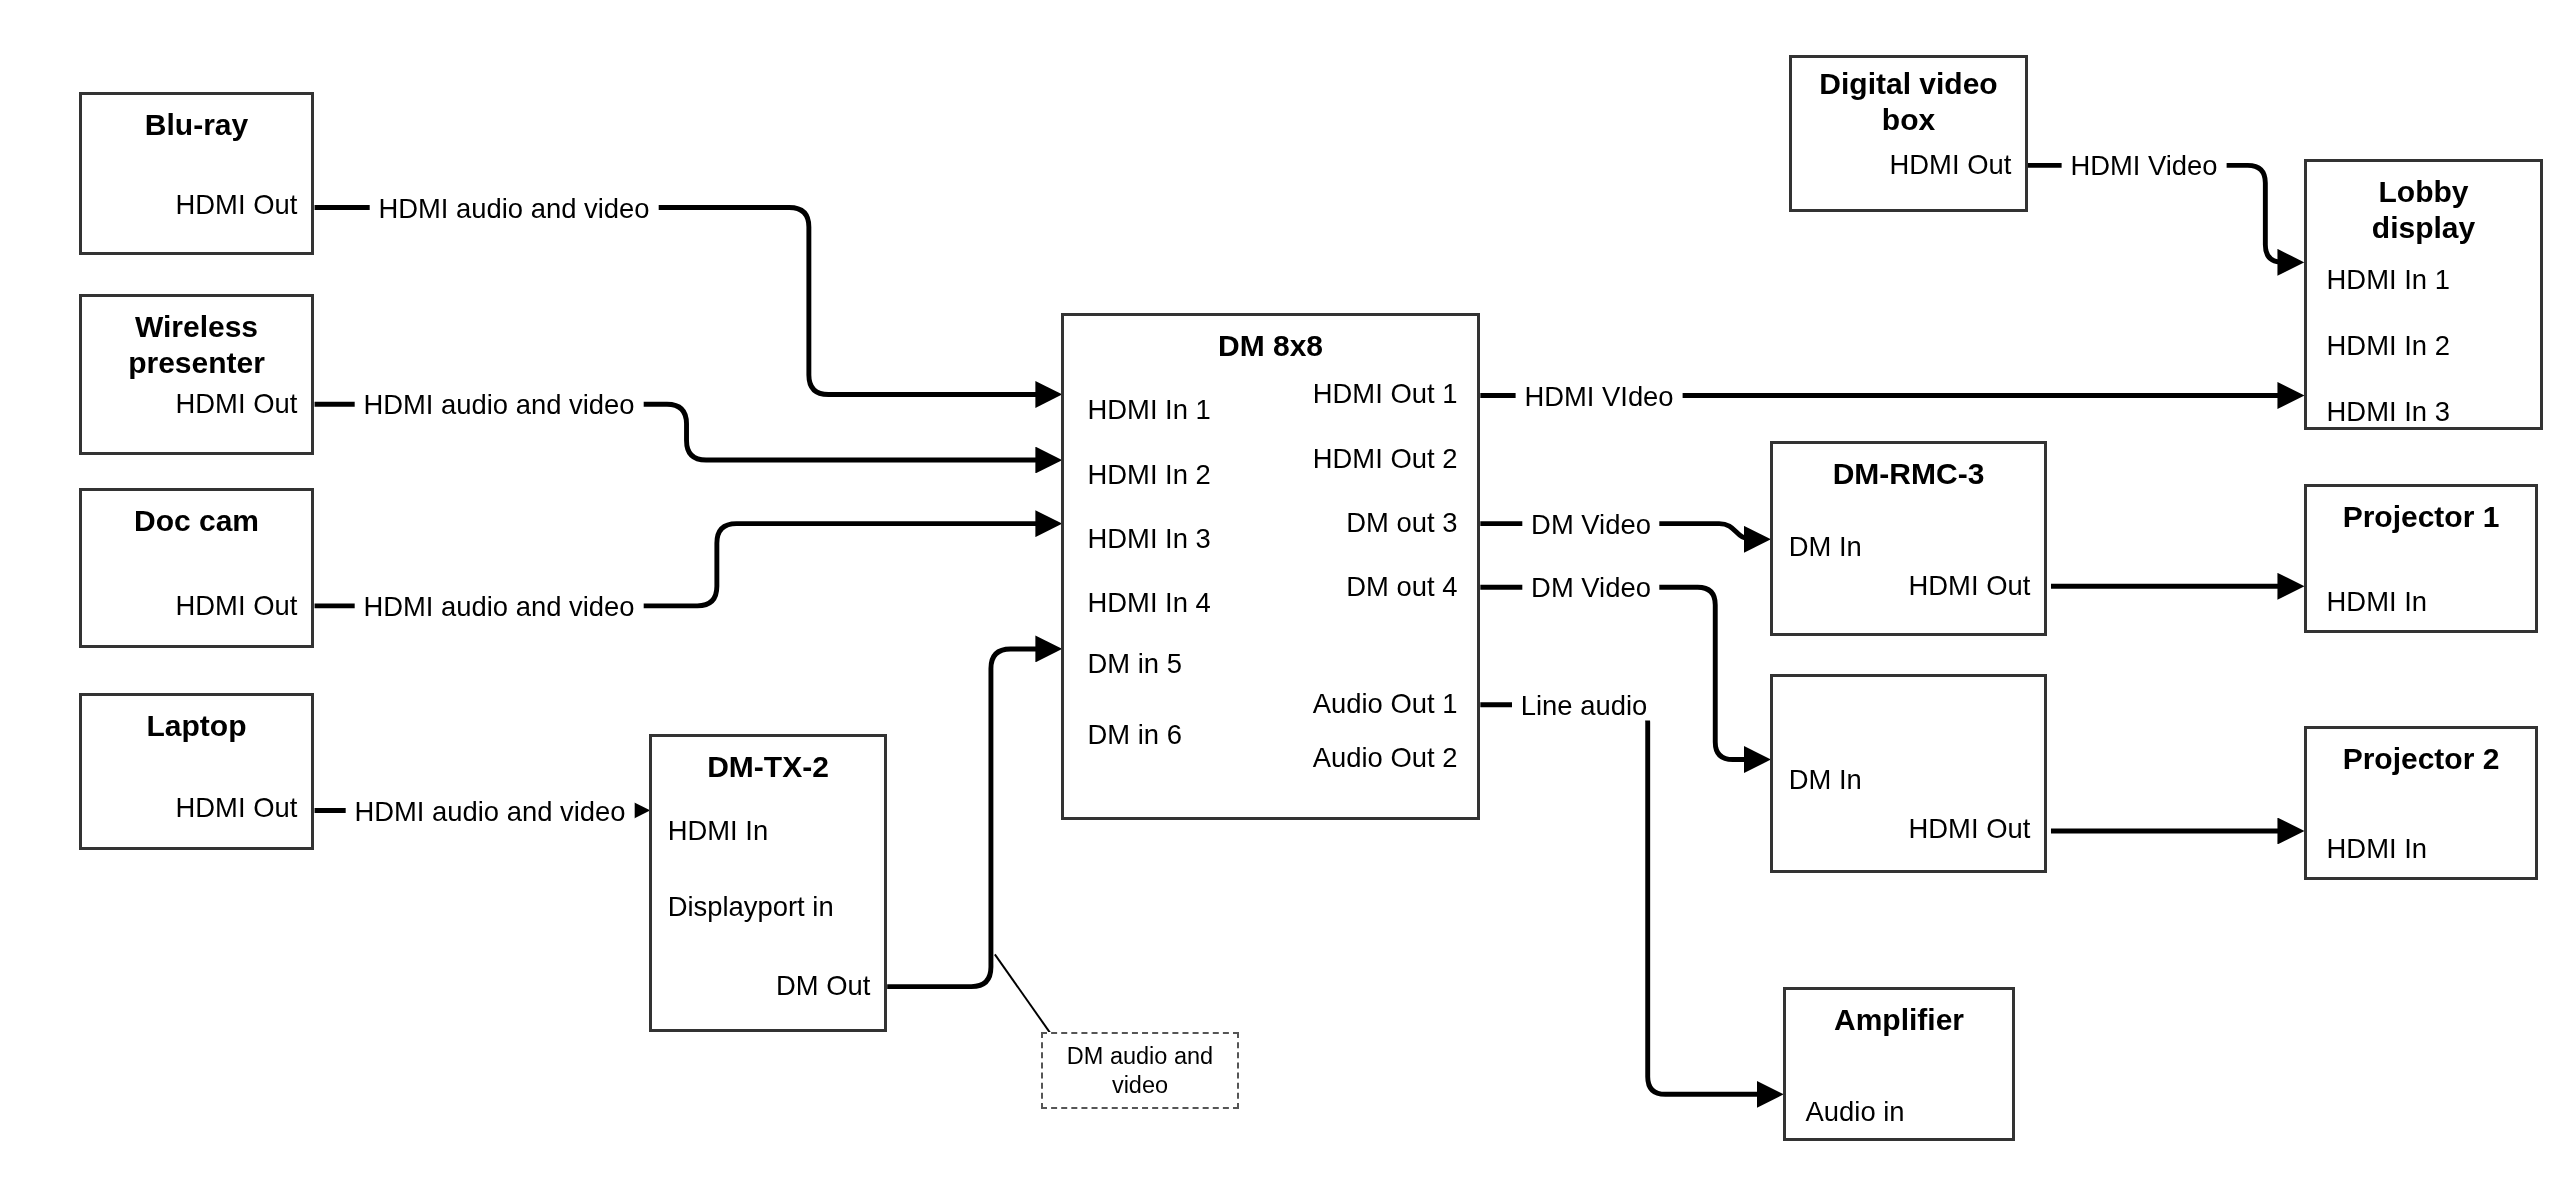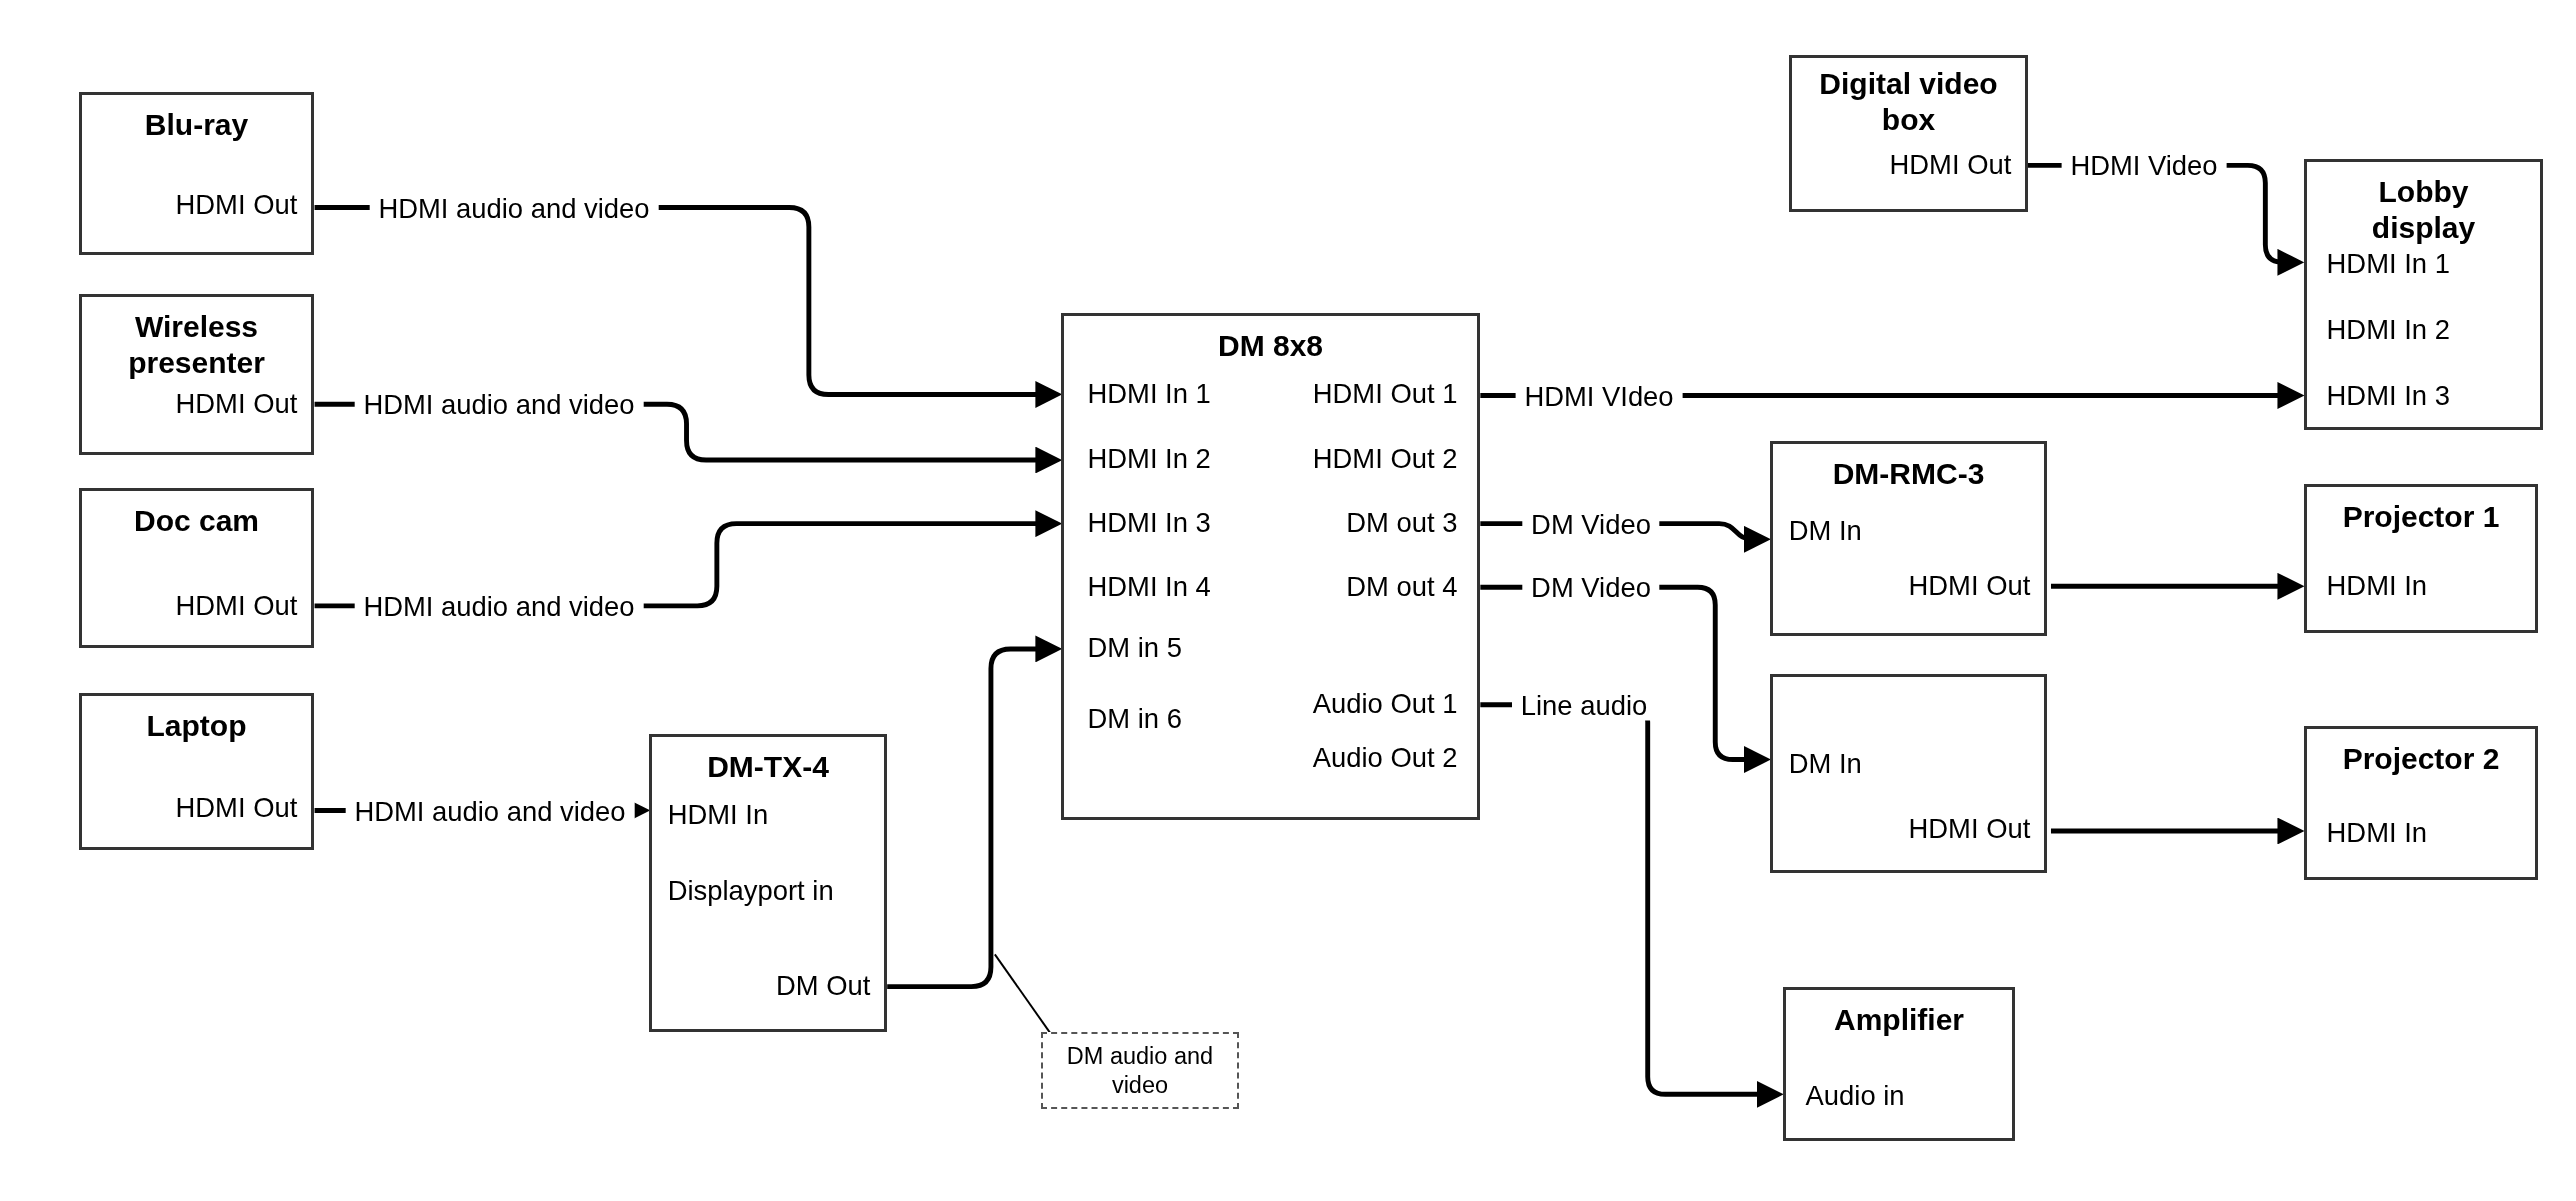"HDMI In 1" .pl { margin-top: none -> 16px }
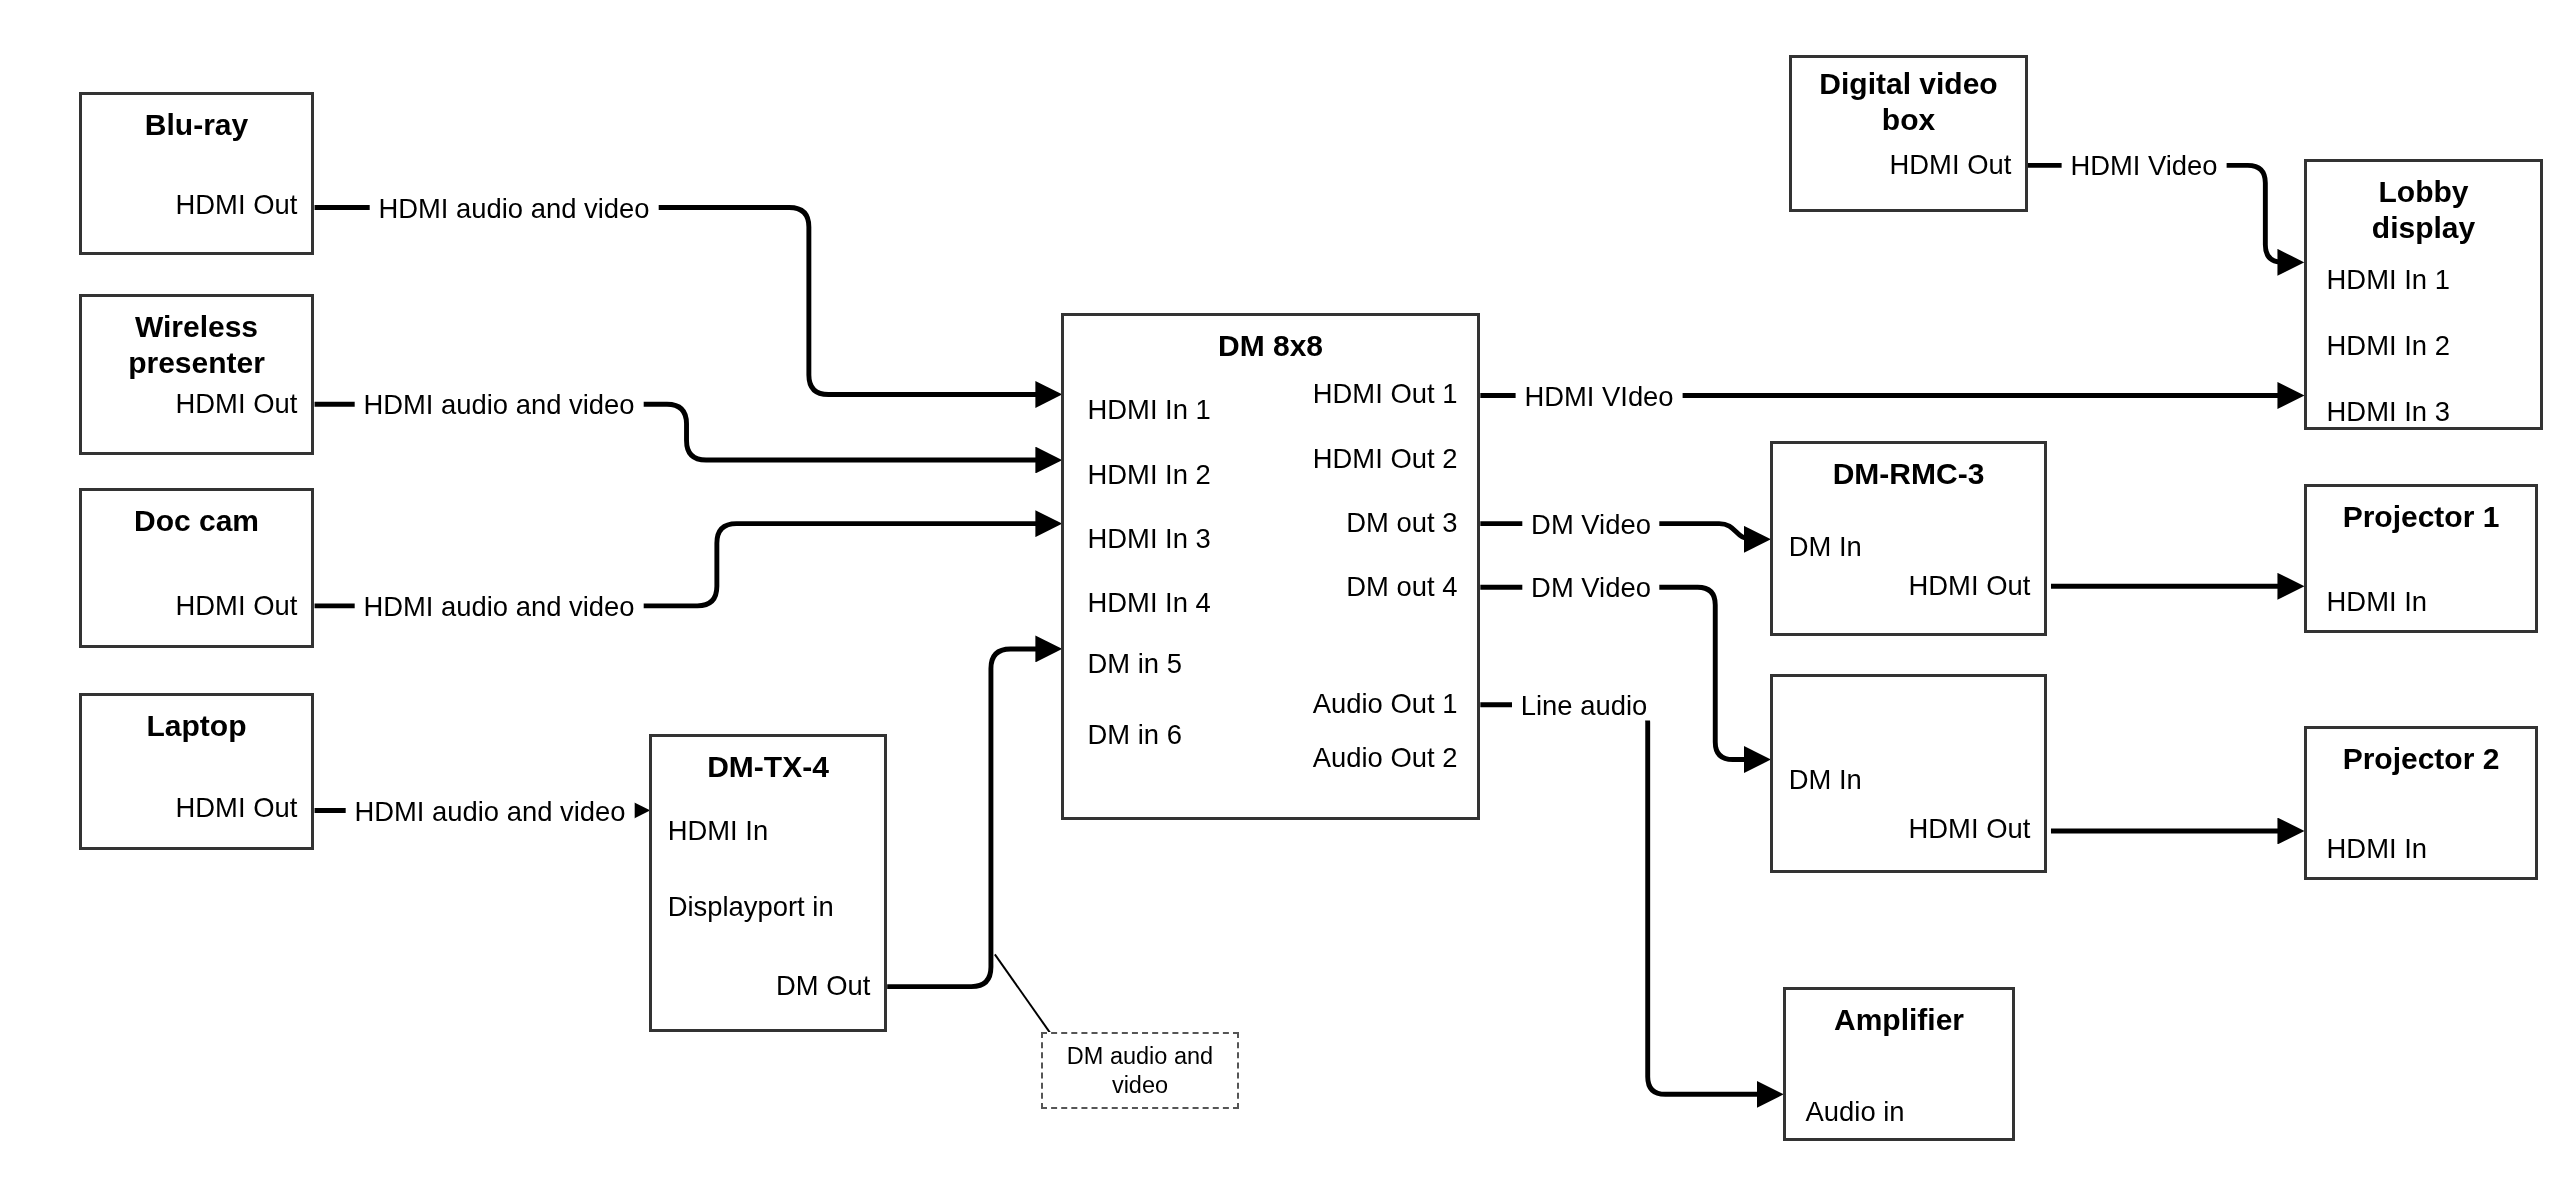"DM-TX-4" div.title { text: DM-TX-4 -> DM-TX-2 }
